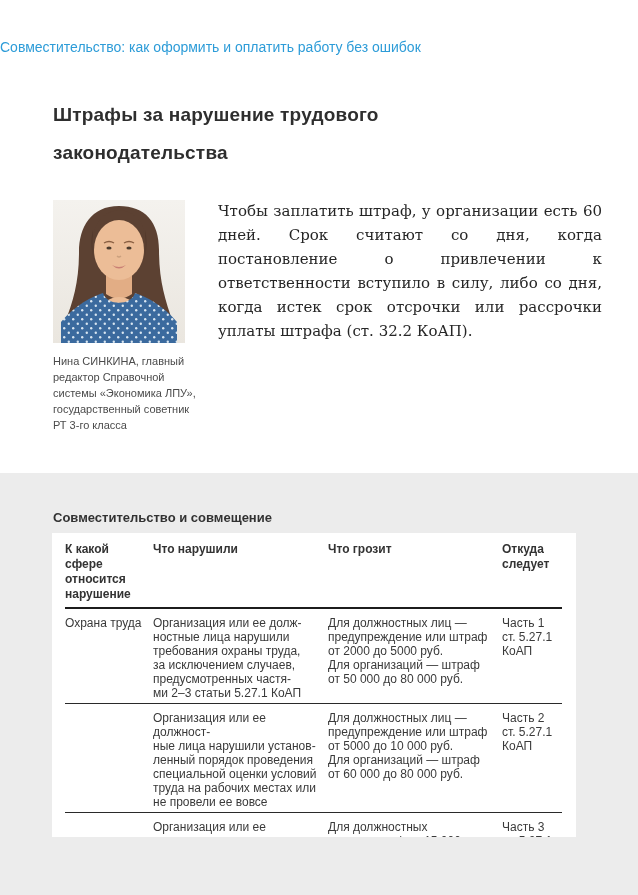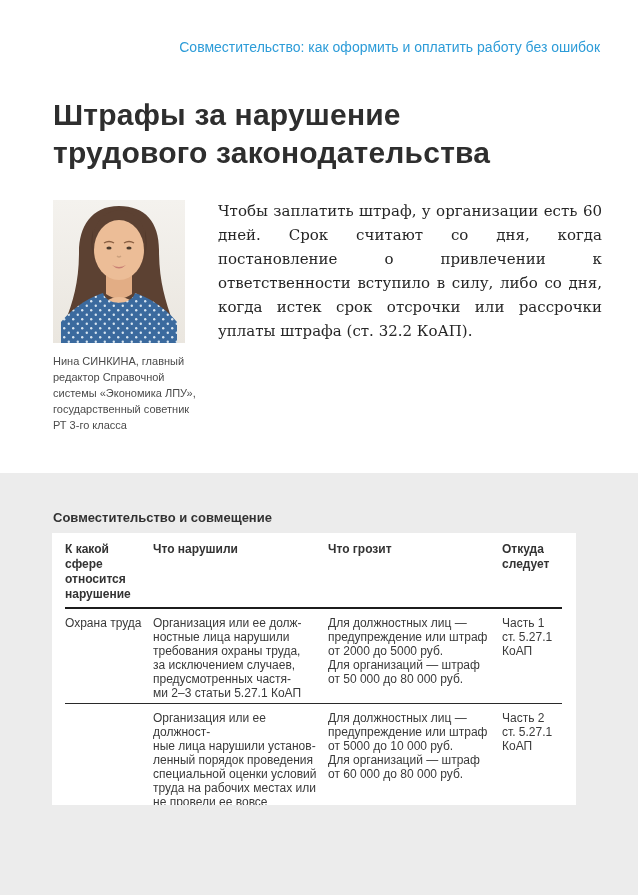"Совместительство: как оформить и" .running-head { text-align: right -> none }
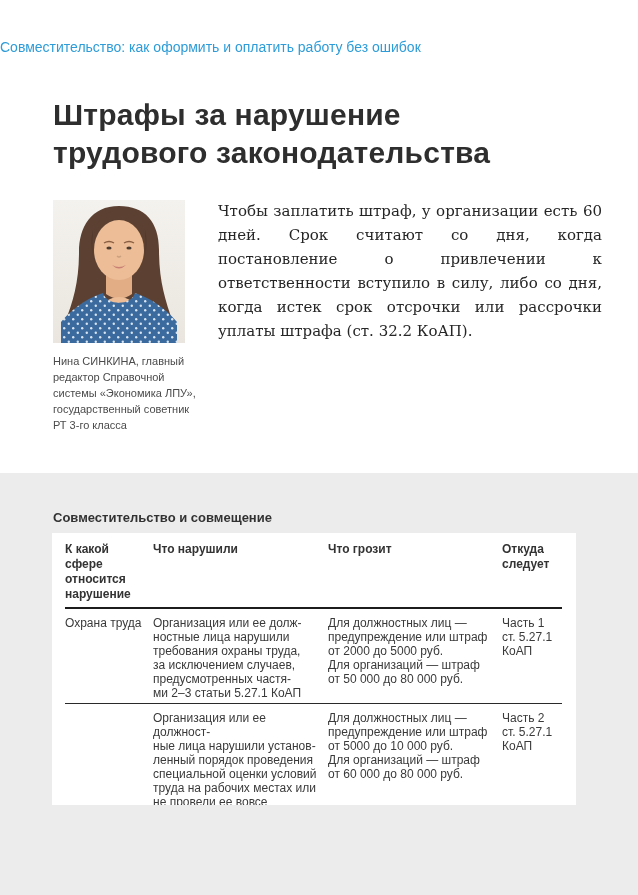"Штрафы за нарушение трудового" .page-title { font-size: 30px -> 19px }
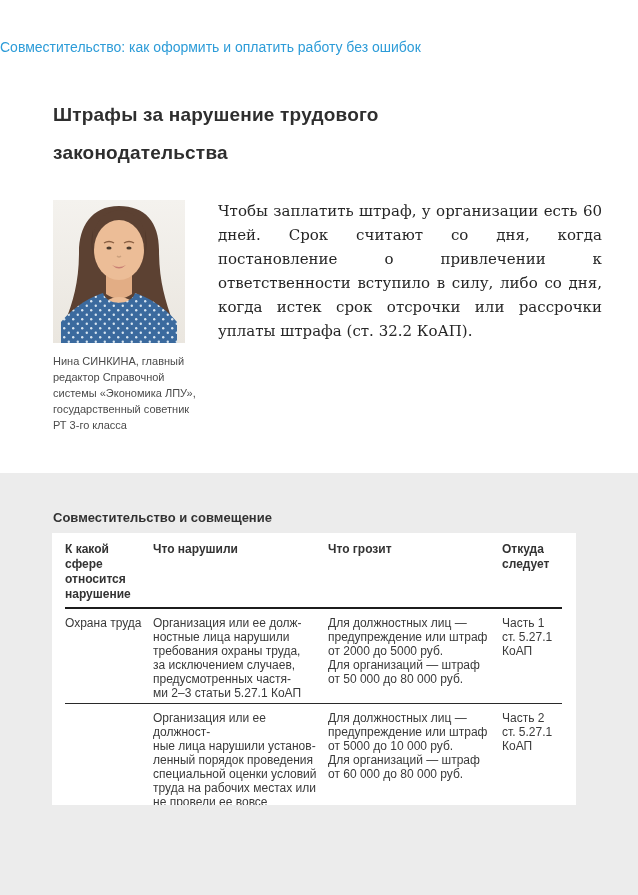"К какой сфере" .table-card { height: 272px -> 304px }
